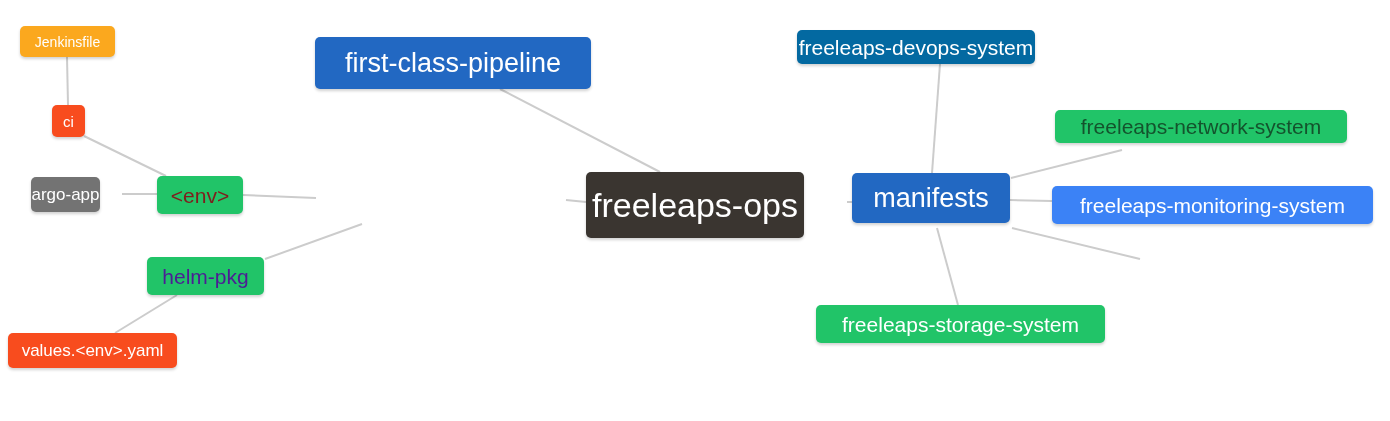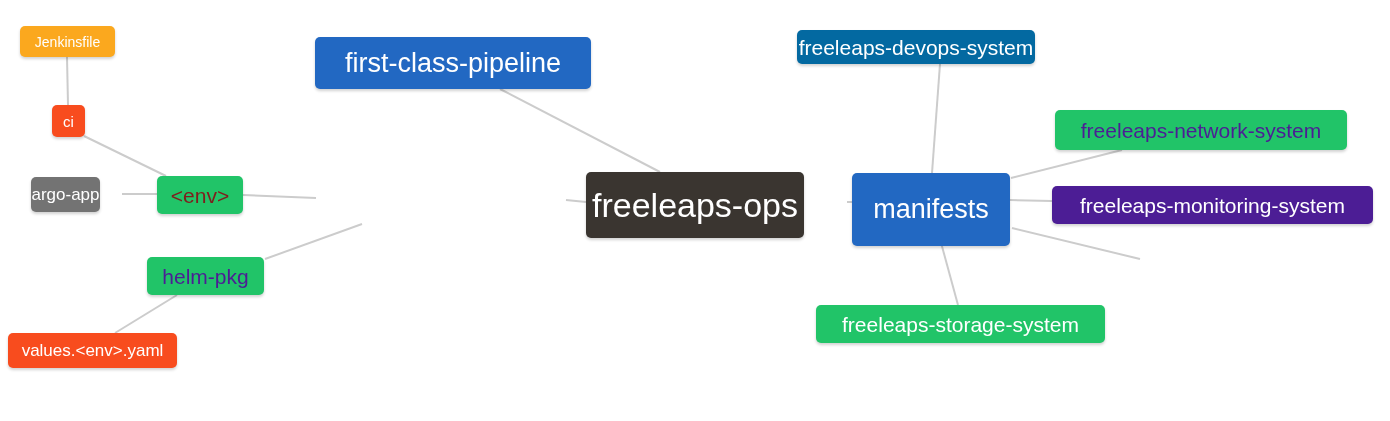"freeleaps-network-system" div.node { color: #4c1d95 -> #14532d; height: 40px -> 33px }
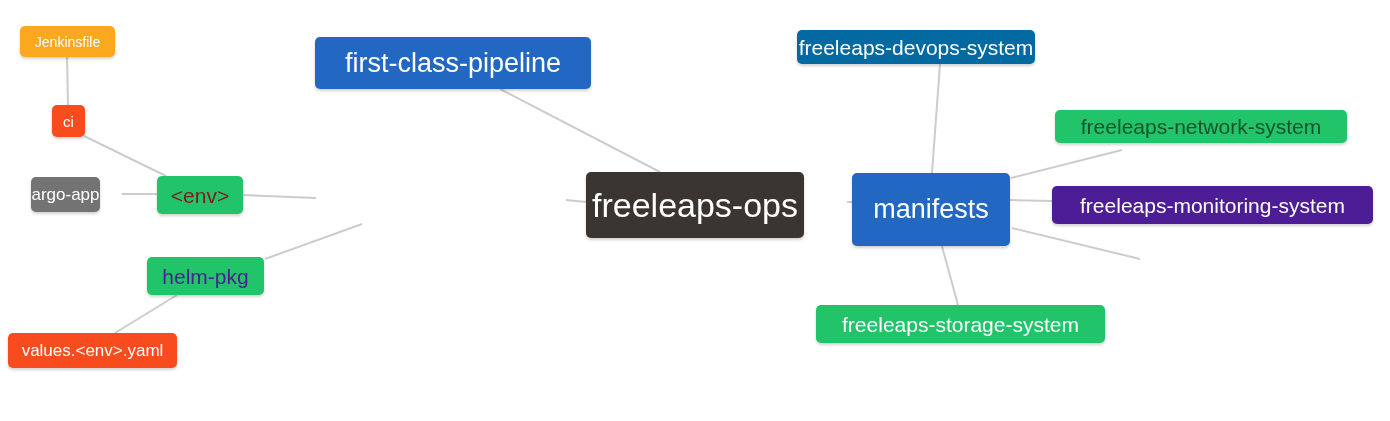"manifests" div.node { height: 73px -> 50px }
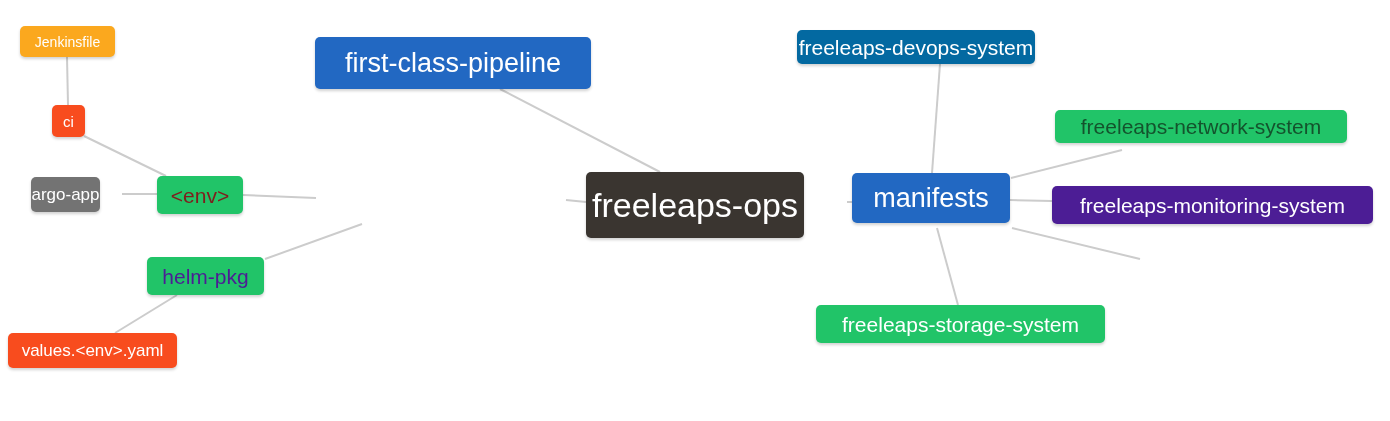"freeleaps-monitoring-system" div.node { background: #4c1d95 -> #3b82f6 }
